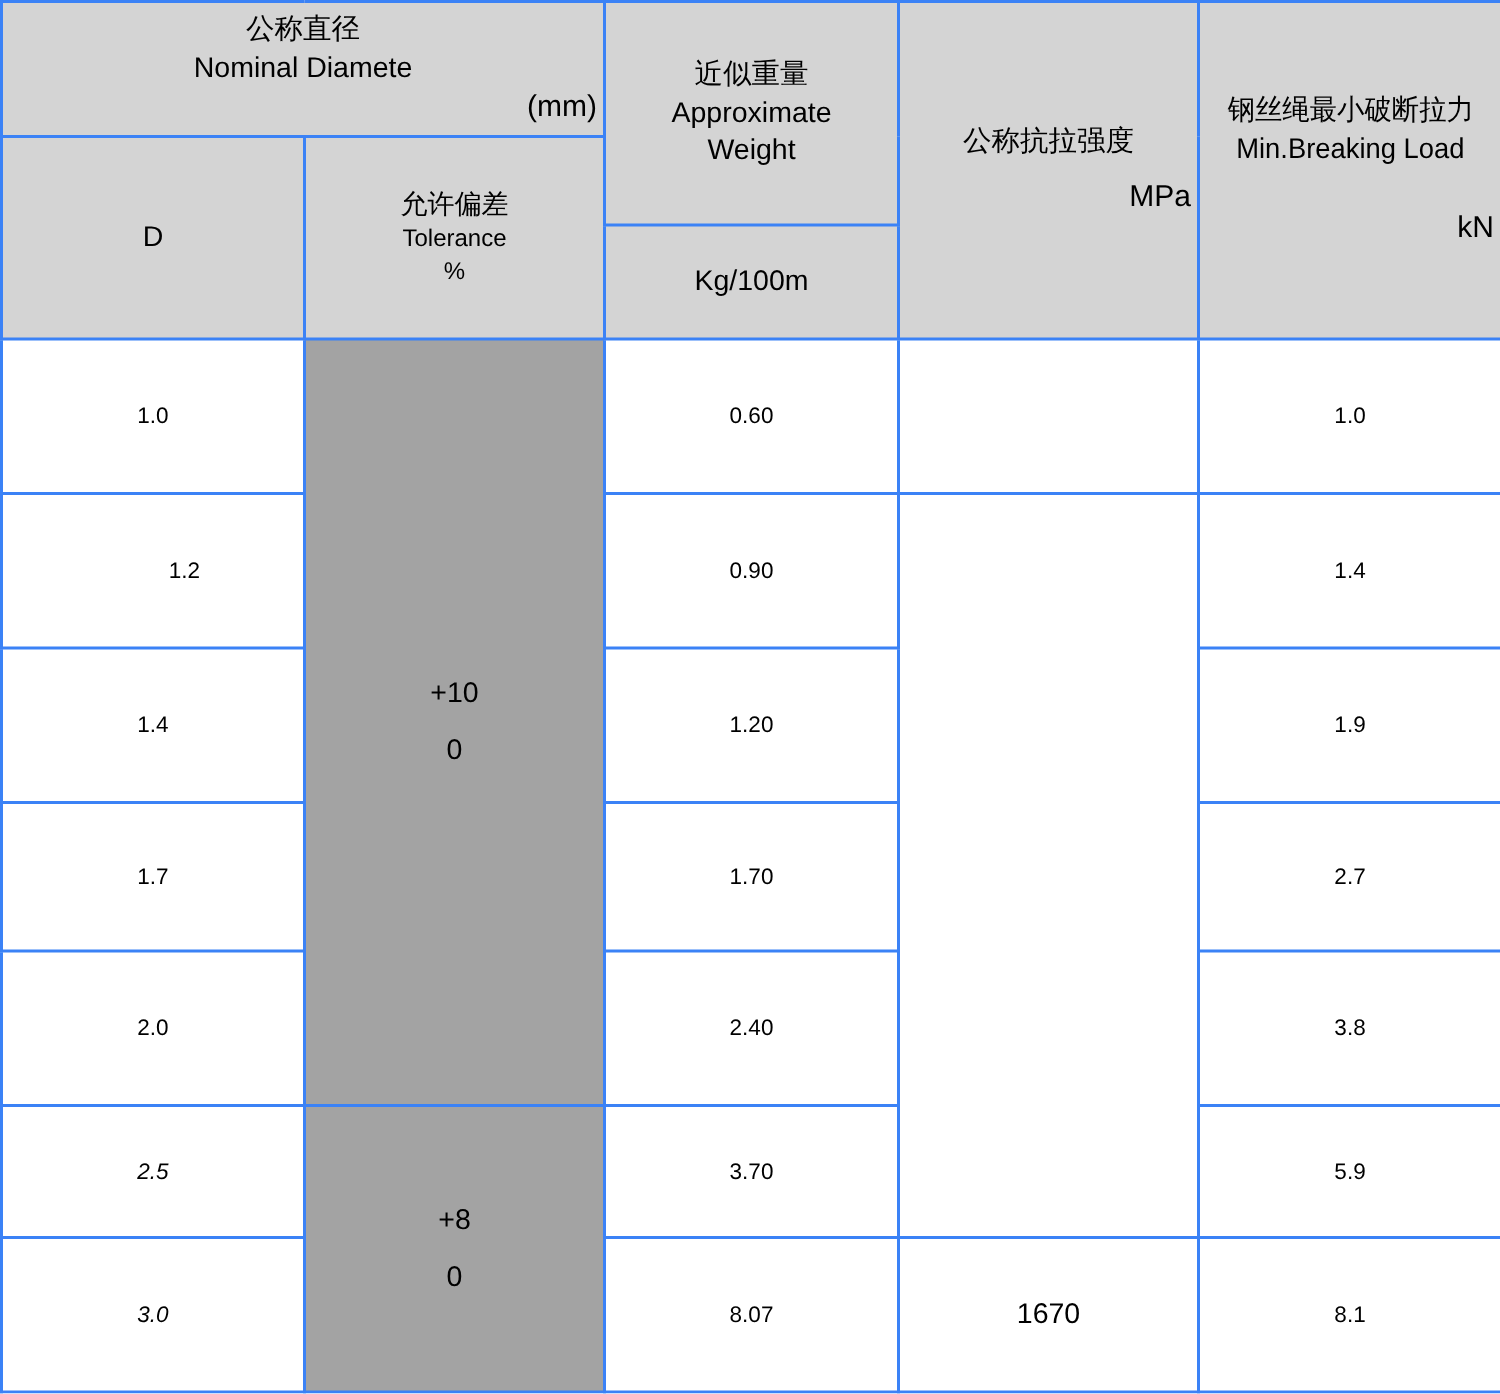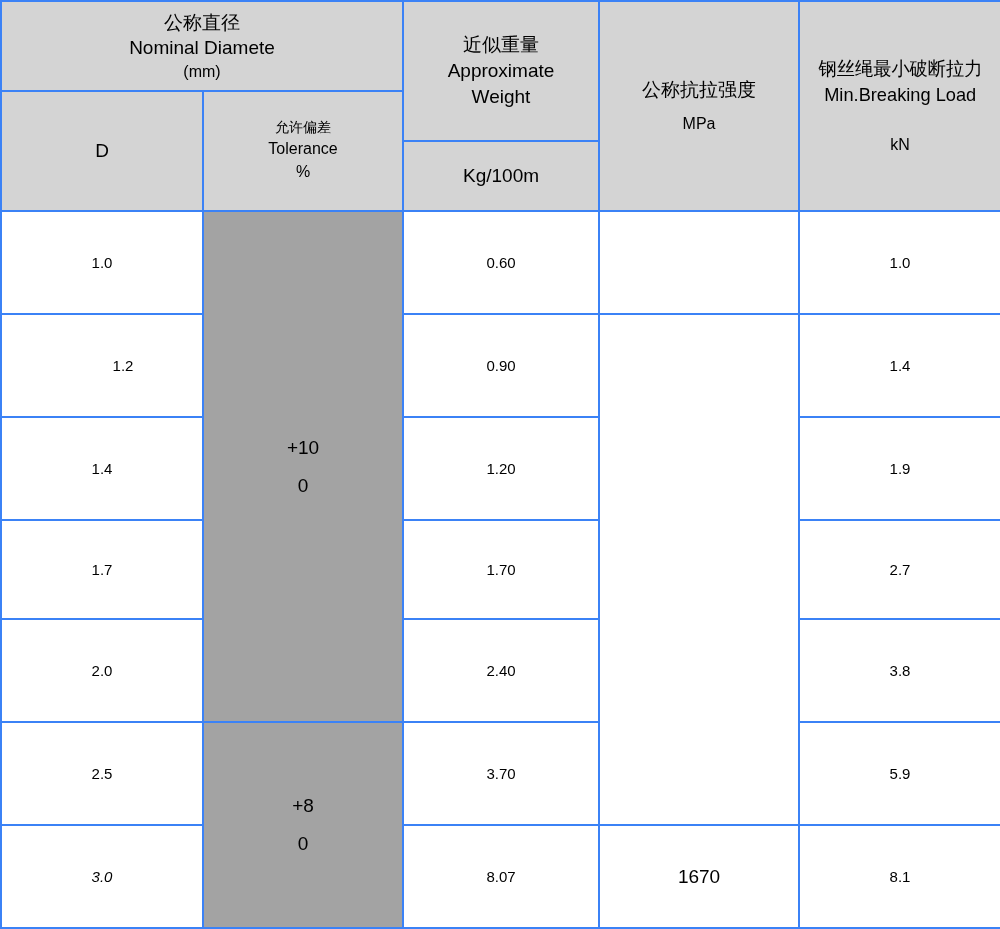"(mm)" .head-unit { font-size: 16px -> 20px; text-align: none -> right }
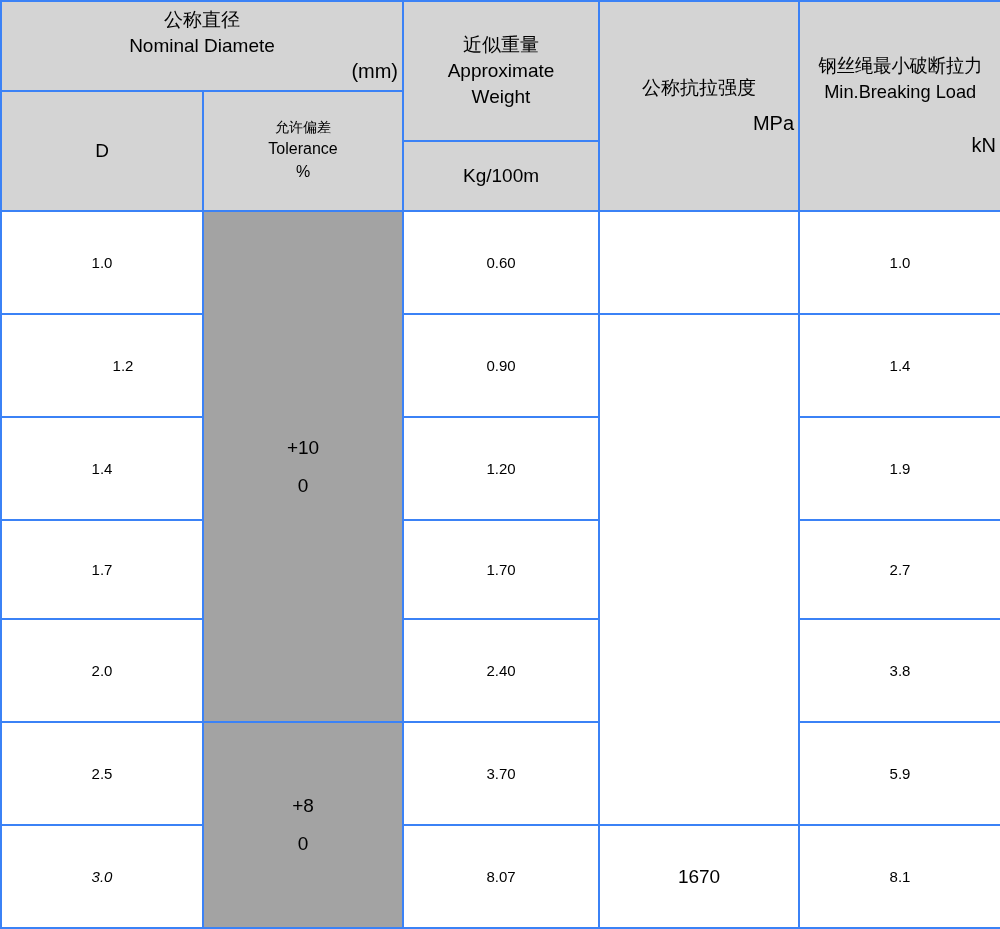"允许偏差" .head-small-cn { font-family: Liberation Mono, monospace -> none; font-size: 14px -> 18px }
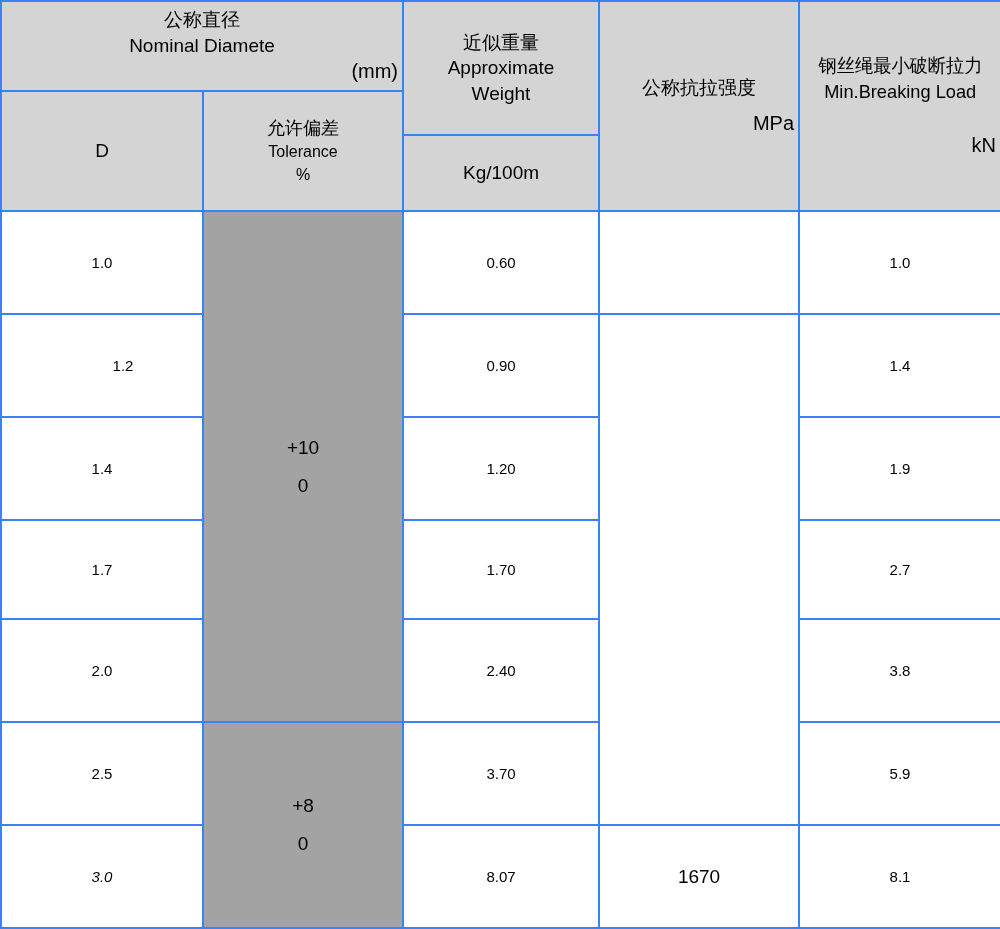"2.5" td.data-cell { font-style: none -> italic; height: 103px -> 88px }
